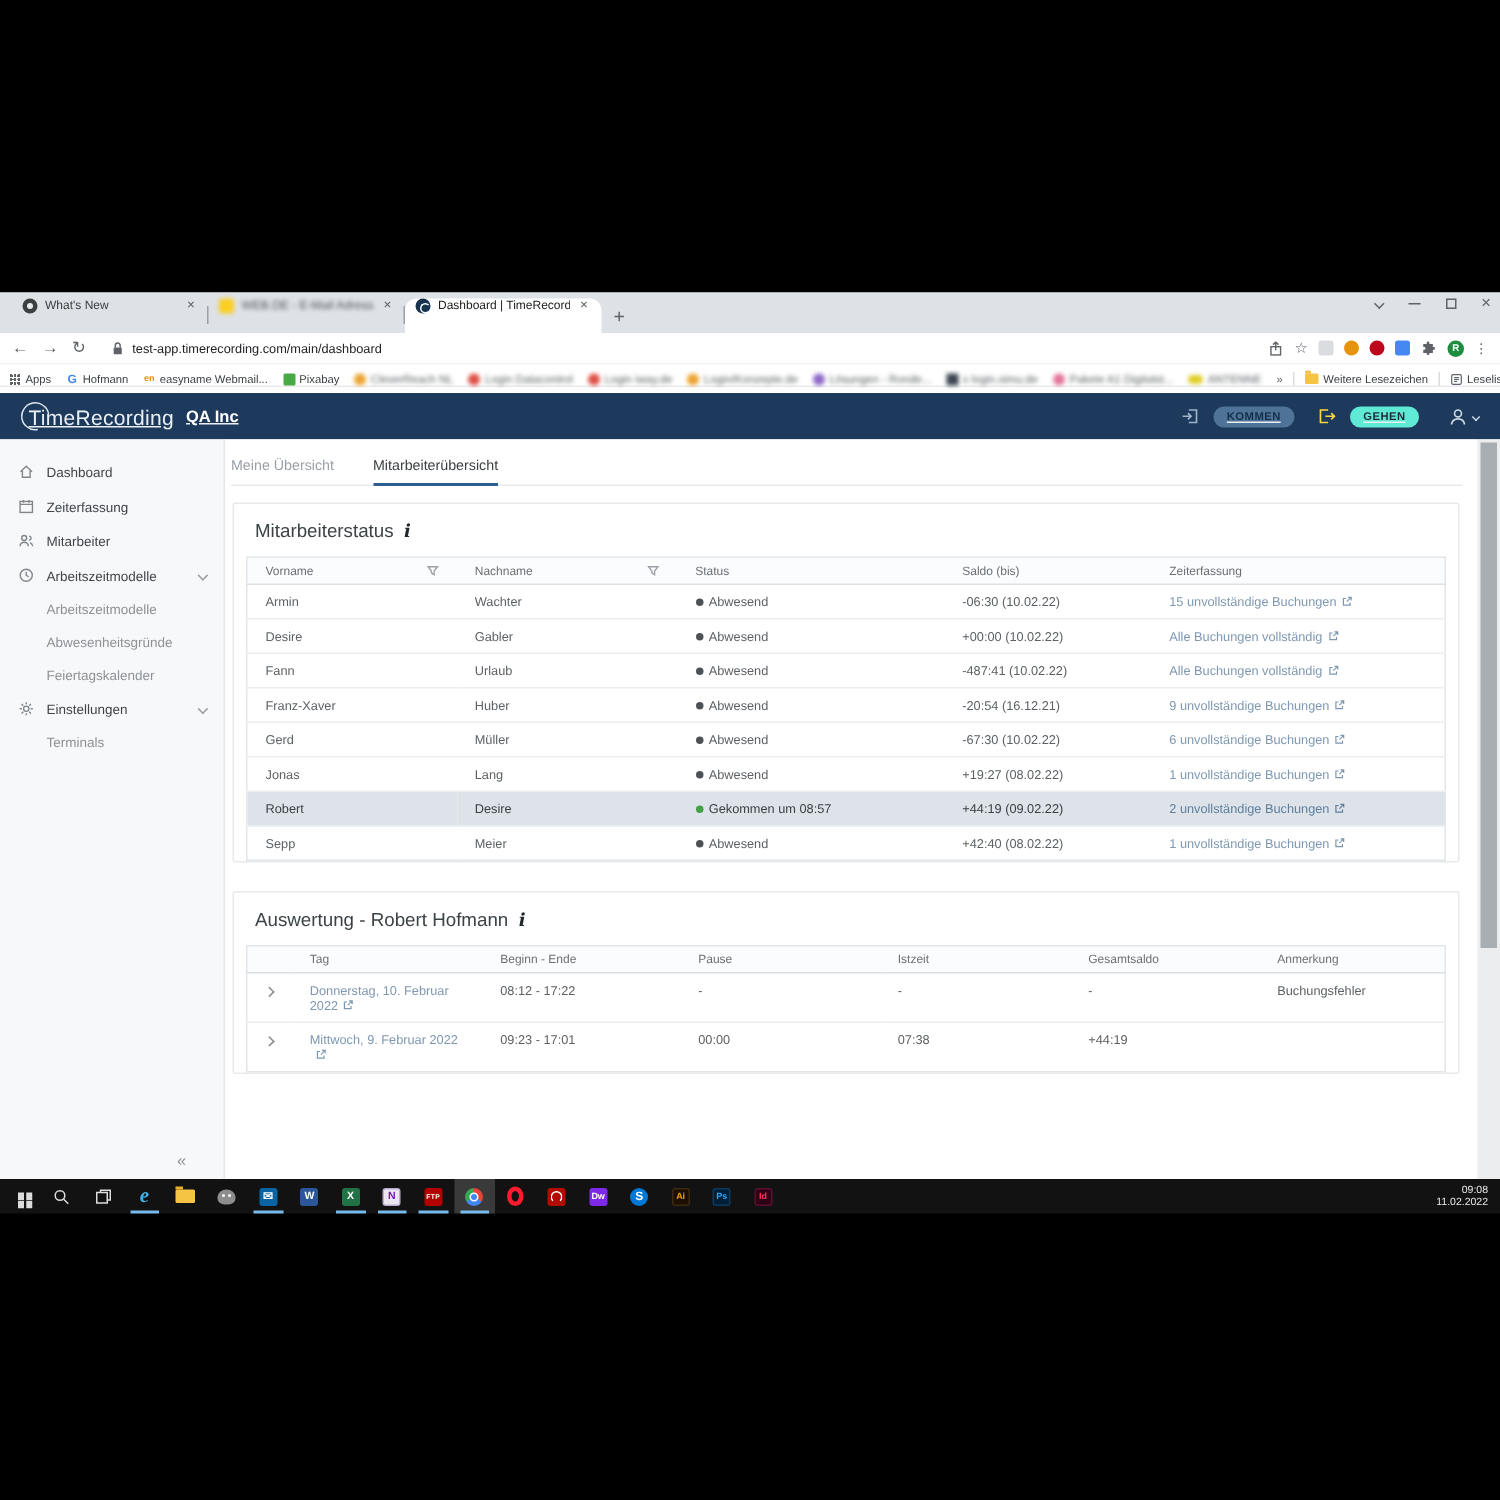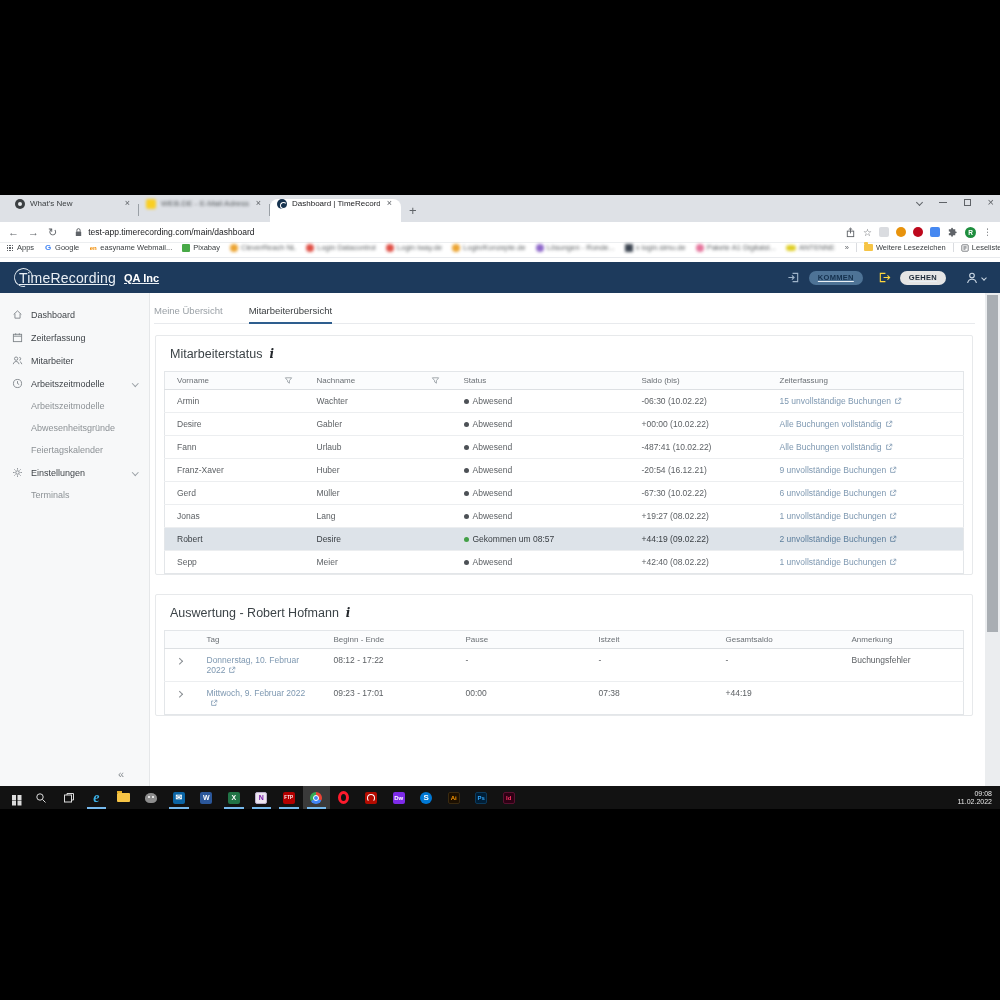"Apps" .bookmarksbar { align-items: flex-start -> flex-end }
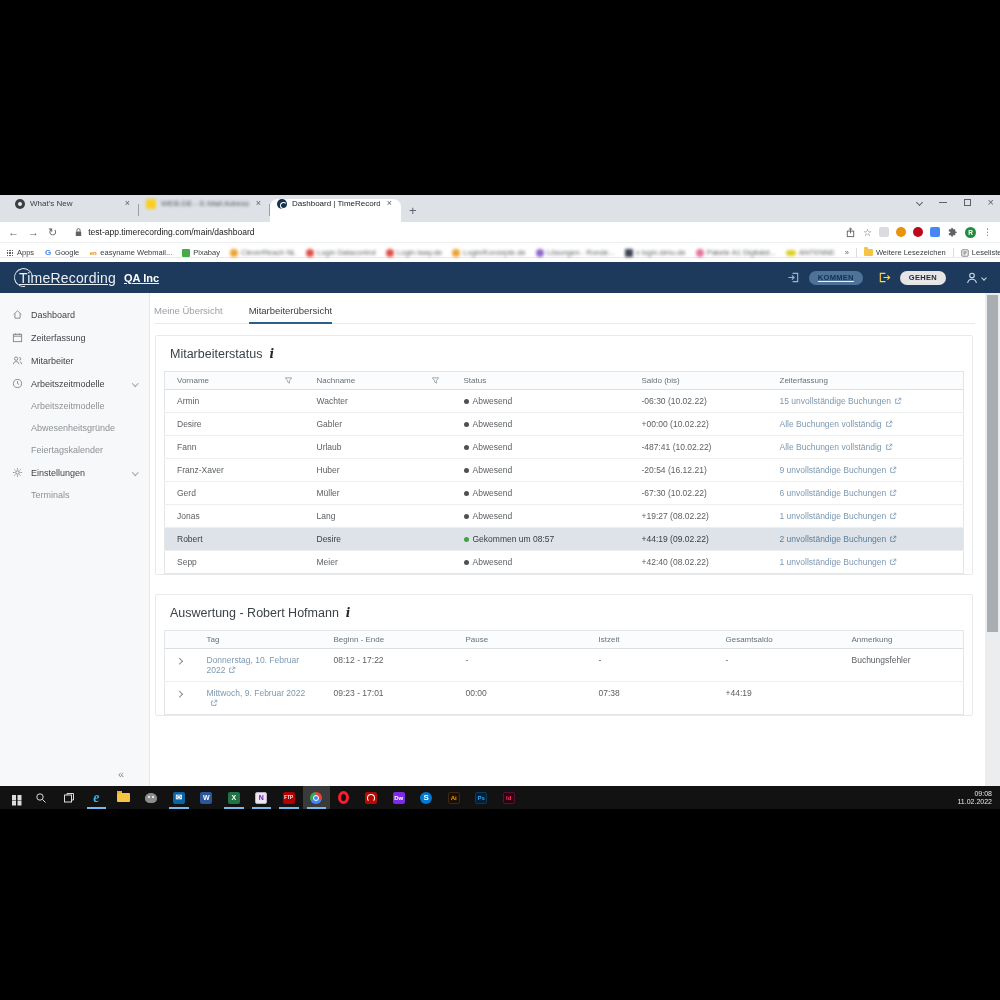"Google" span { text: Google -> Hofmann }
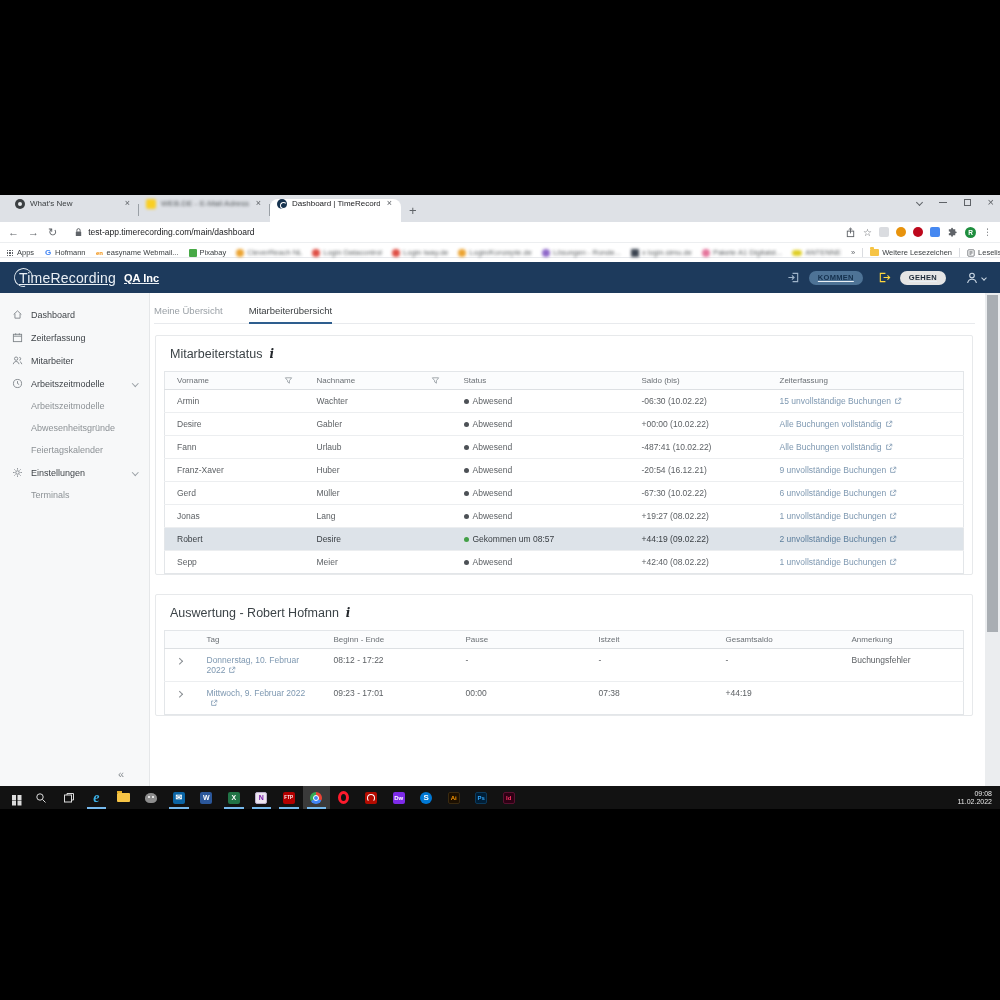"GEHEN" .pill.gehen { background: #e5e5e5 -> #5eead4 }
